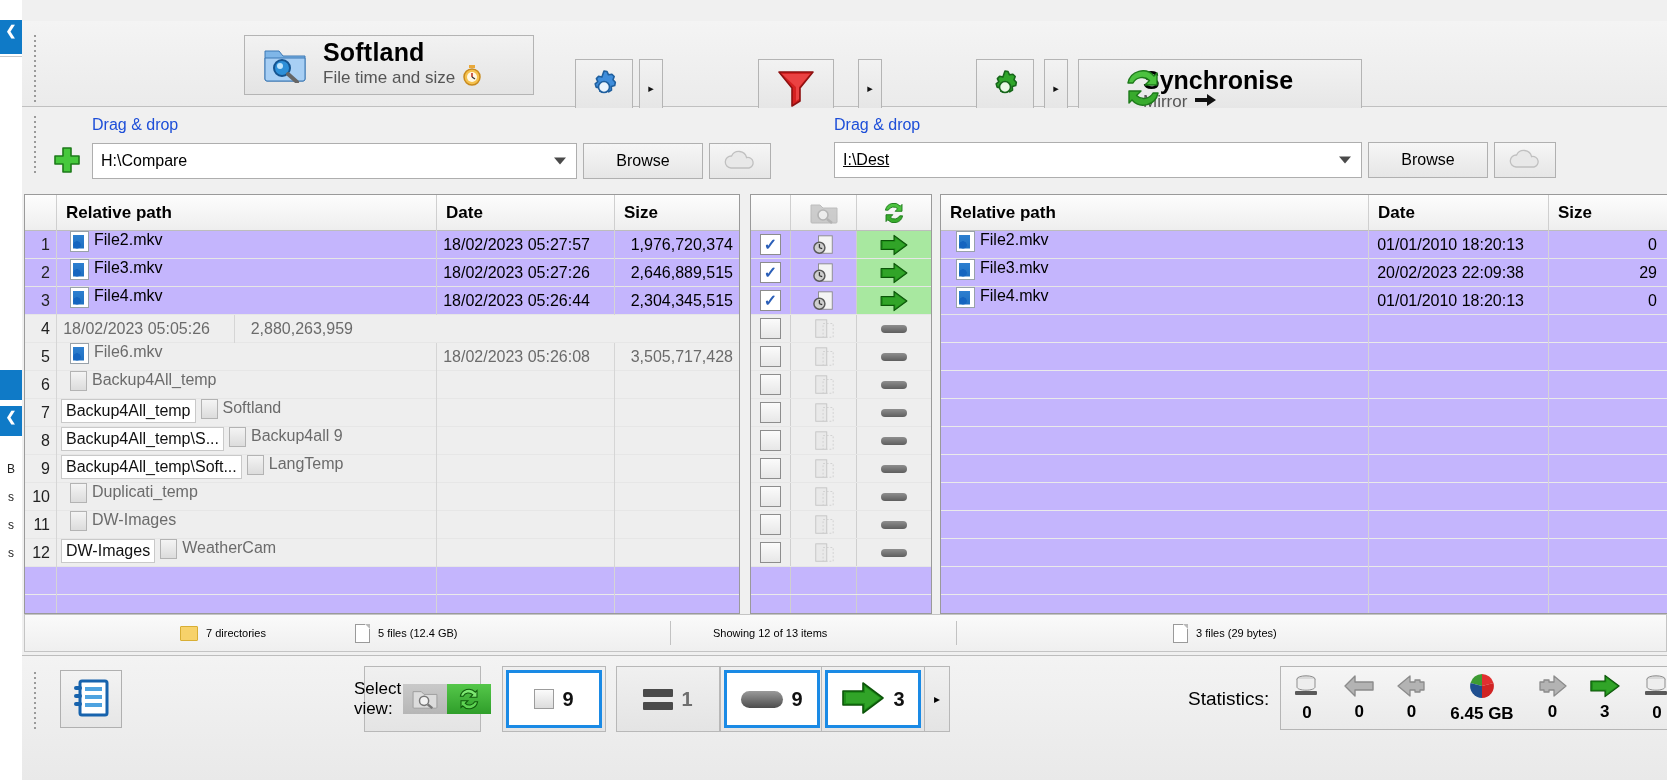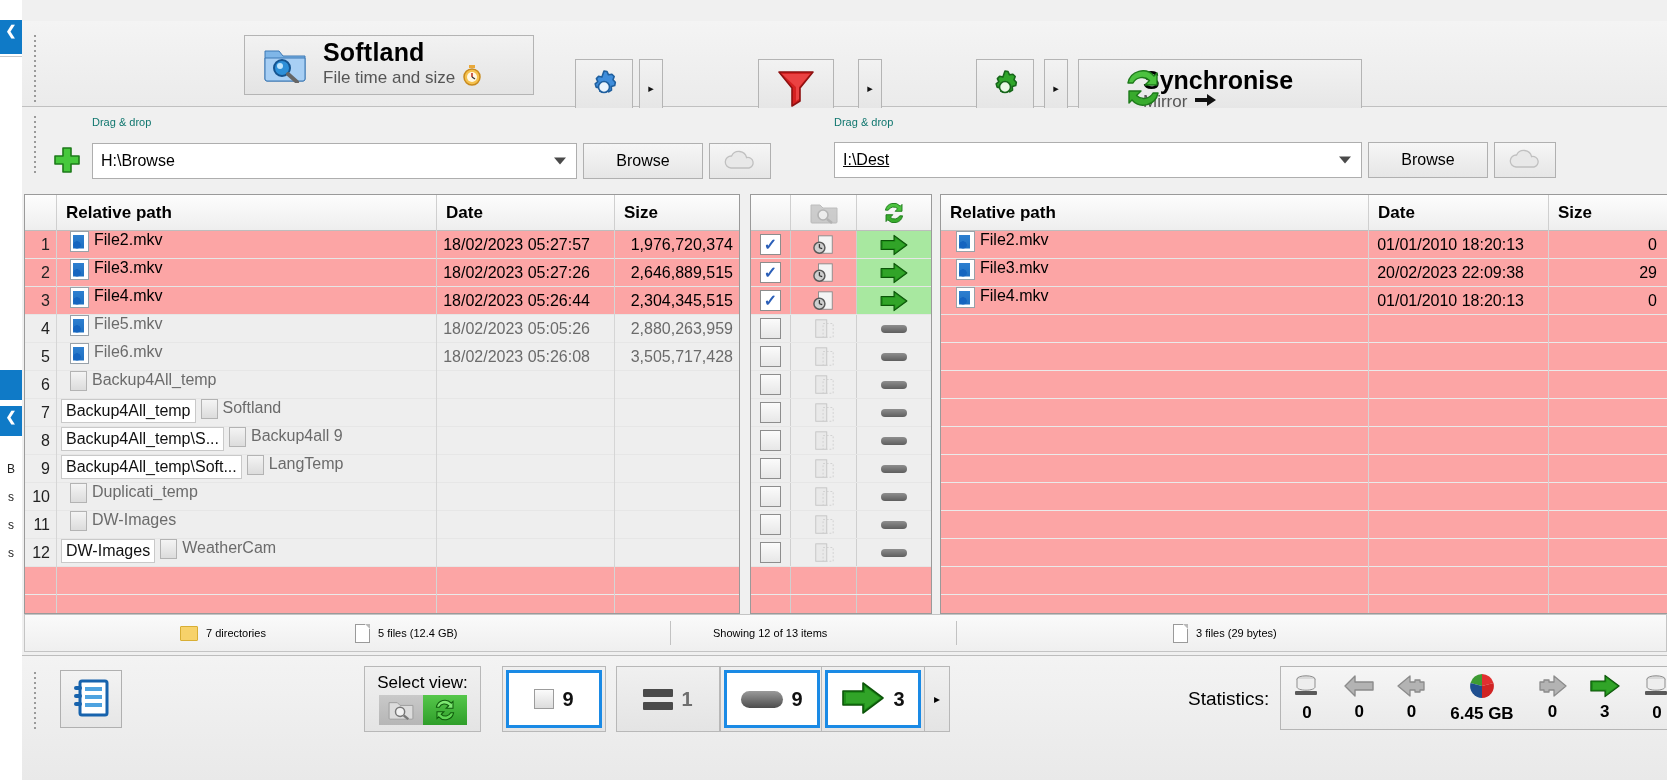"Drag & drop" .dragdrop { color: #0f766e -> #1d4ed8; font-size: 11px -> 16px }
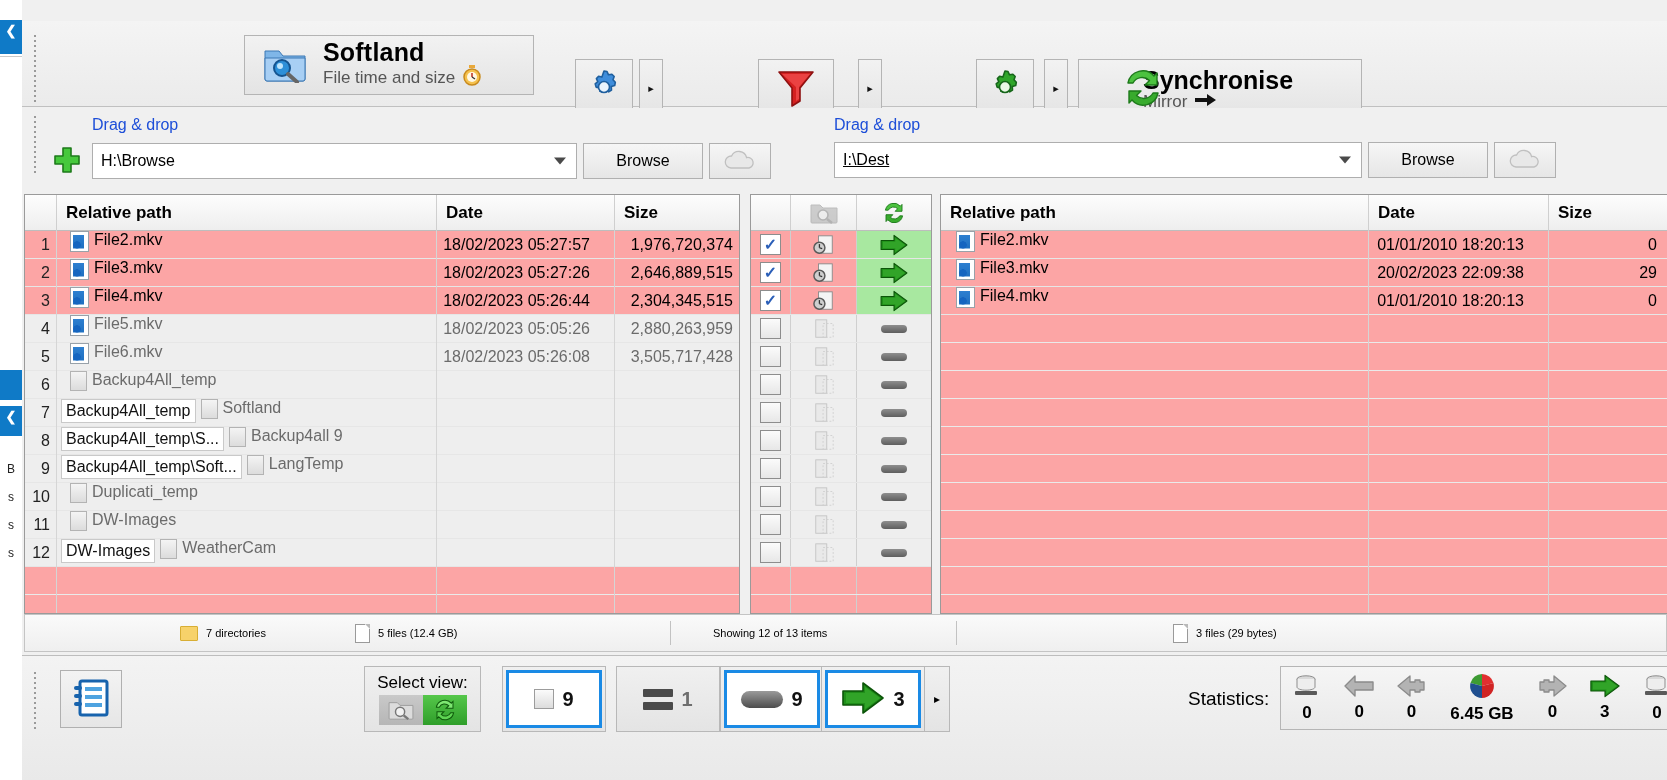"H:\Browse" span { text: Browse -> Compare }
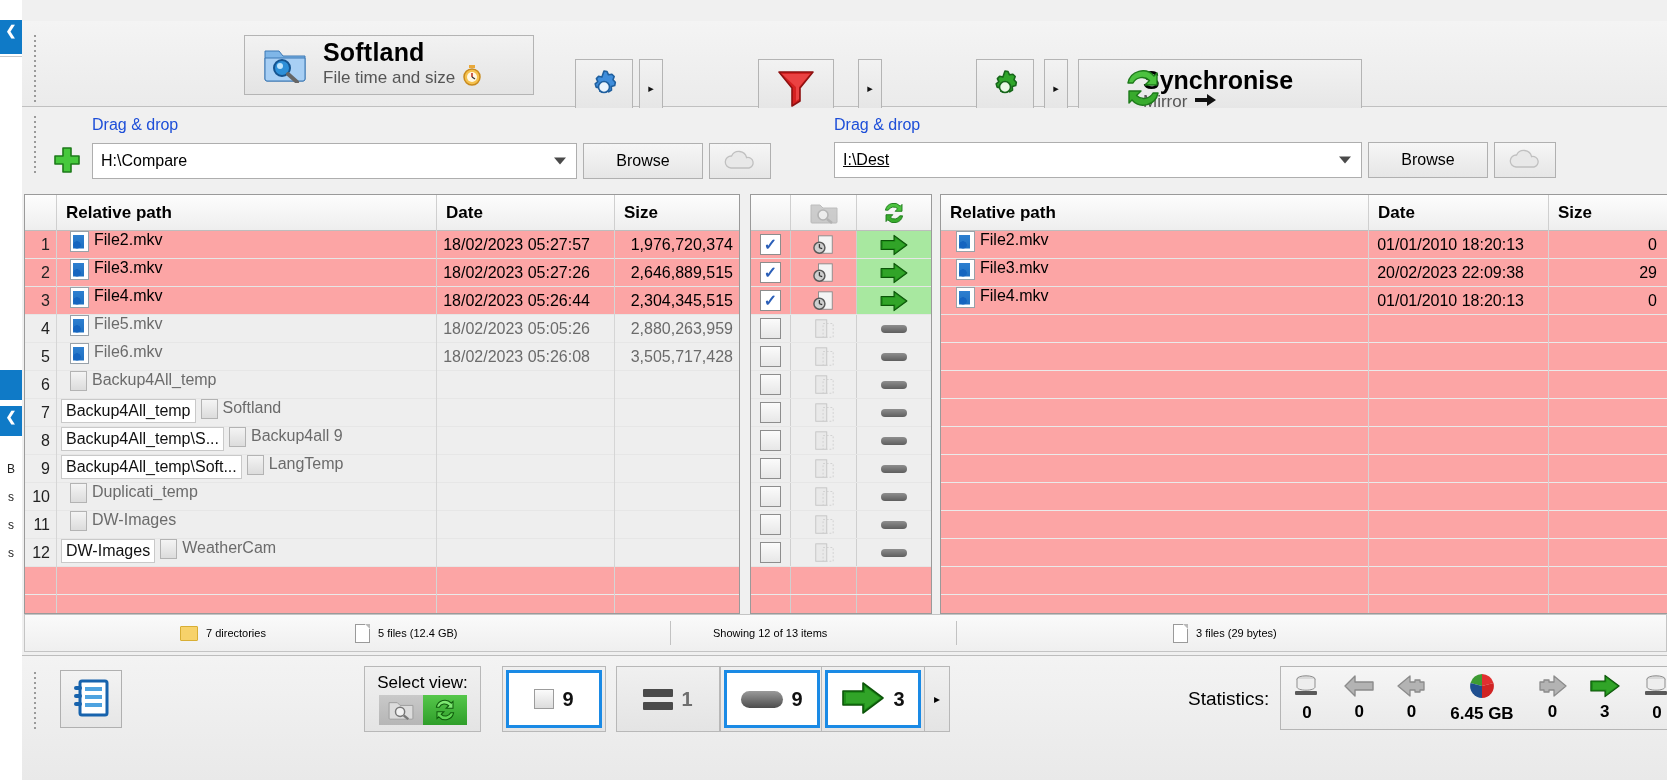"Relative path" .gridwrap { background: #fca5a5 -> #c4b5fd }
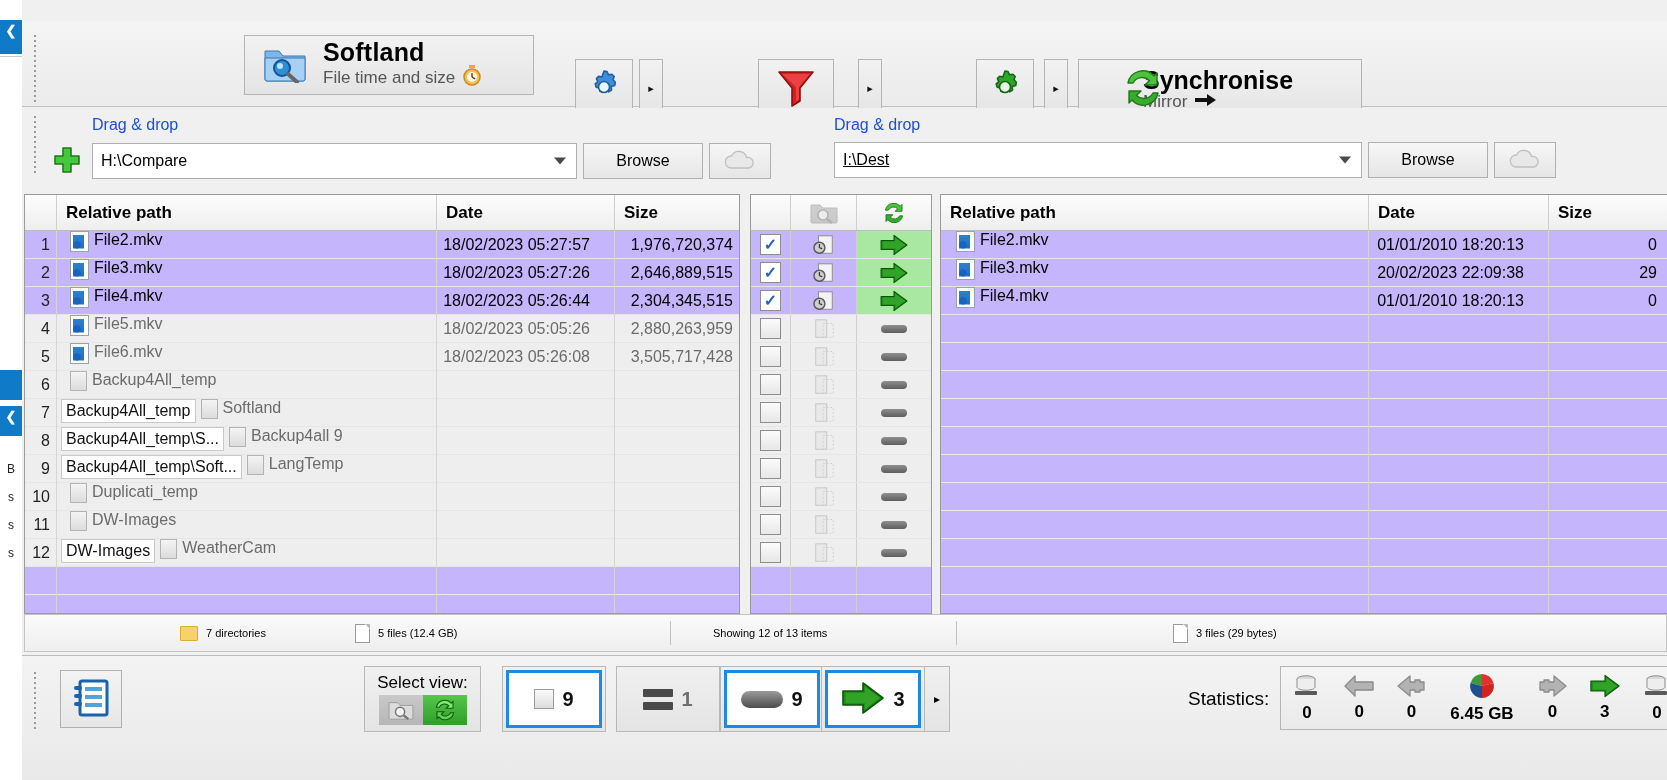"File5.mkv" div.cpath { html: <div> <span></span> <span></span> <span>File5.mkv</span> </div> -> none }
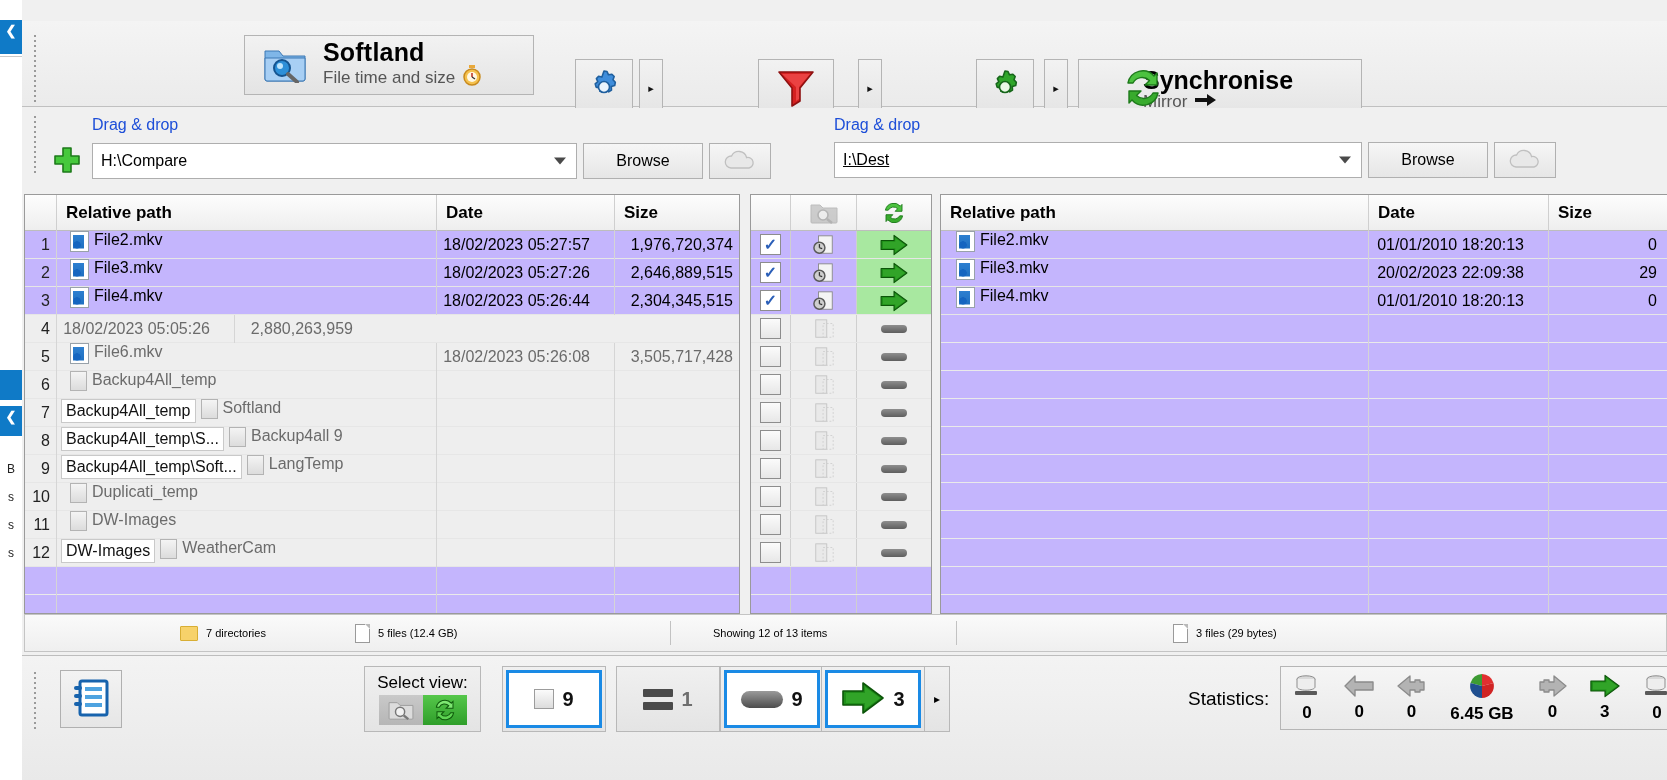"Select view:" .selview { flex-direction: column -> none }
